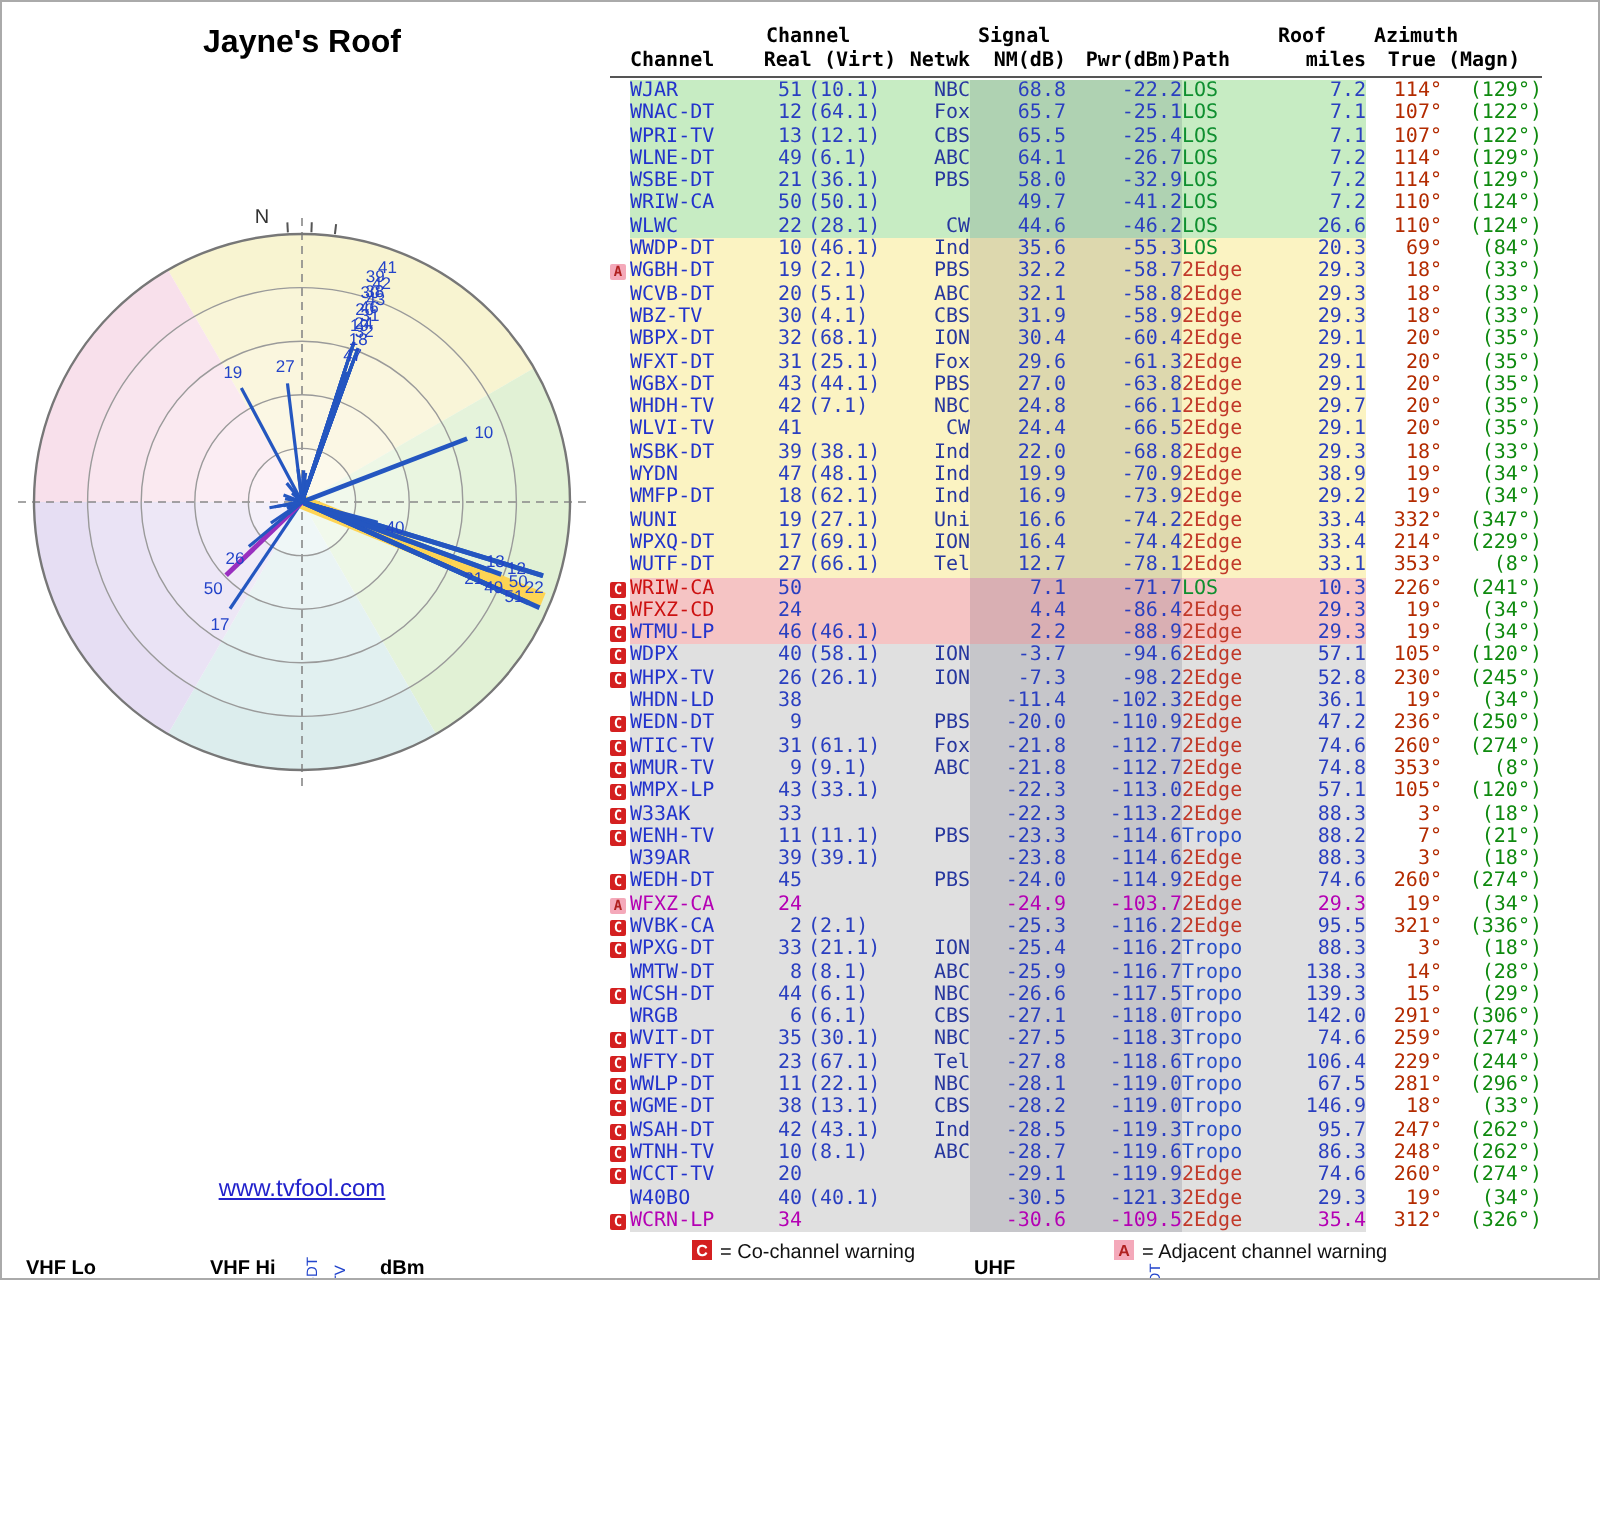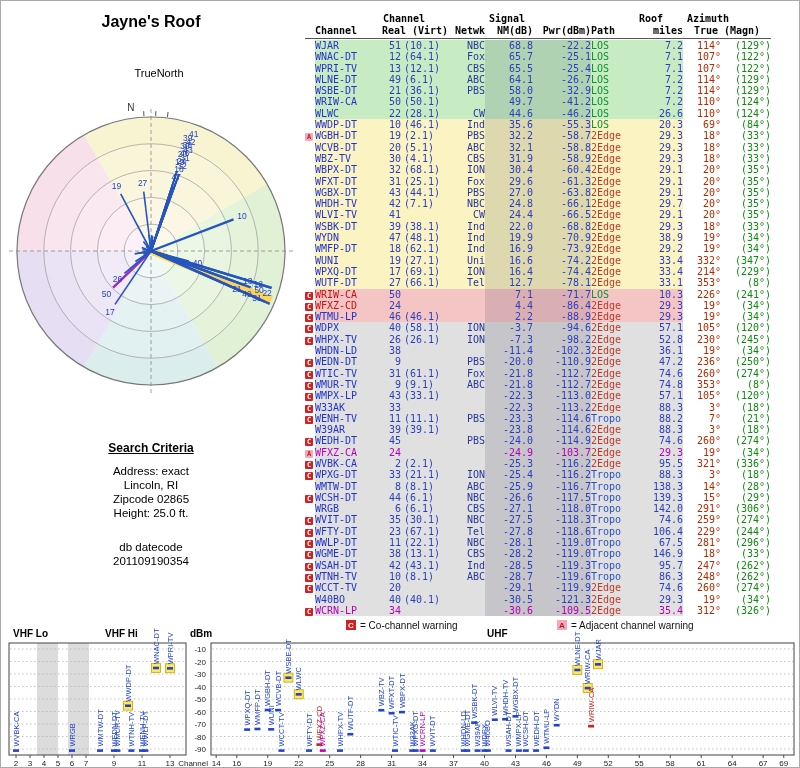"Jayne's Roof" .page { height: 768px -> 640px }
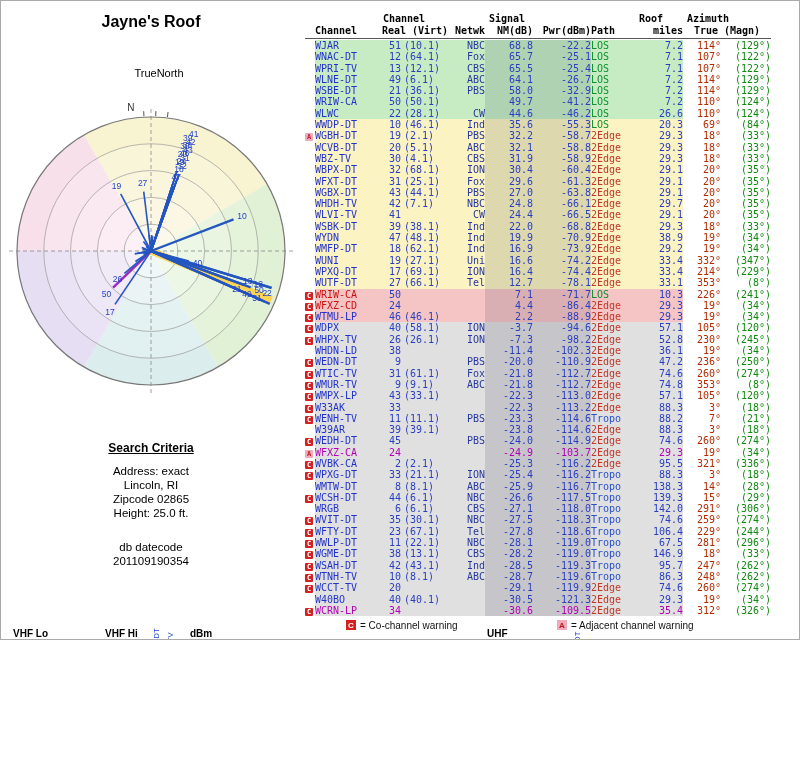"TrueNorth" div.tn { html: <div>TrueNorth</div> -> none }
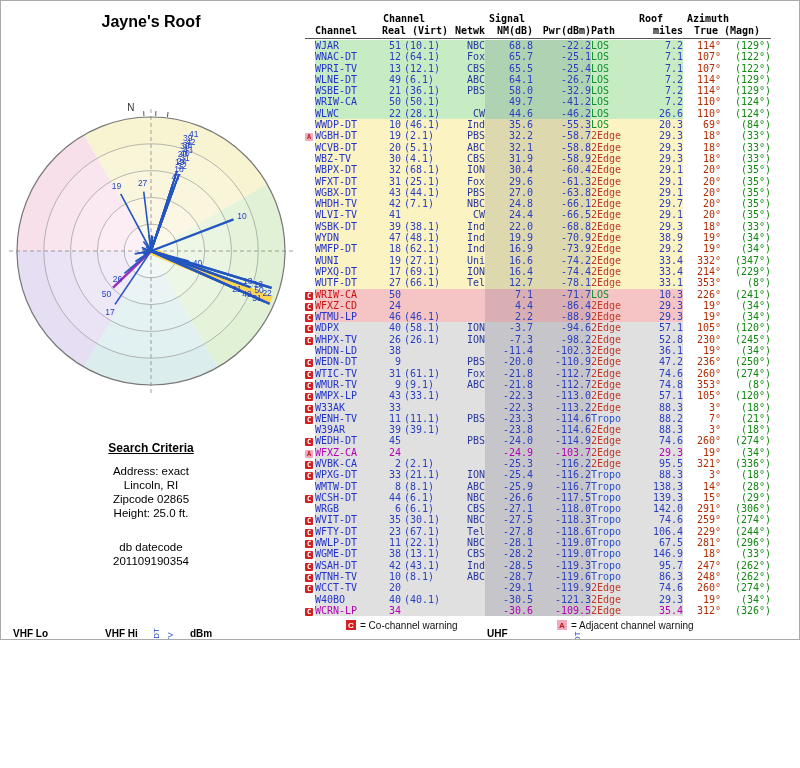"Search Criteria" div.search { html: <div> <div>Search Criteria</div> <div>Address: exact</div> <div>Lincoln, RI</div> <div>Zipcode 02865</div> <div>Height: 25.0 ft.</div> <div>db datecode</div> <div>201109190354</div> </div> -> none }
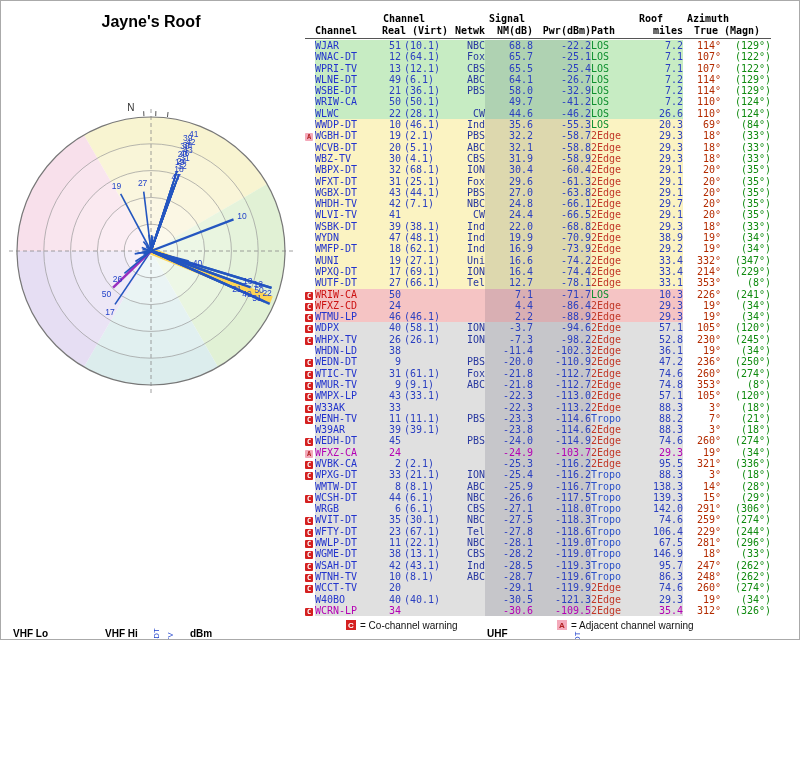"www.tvfool.com" a.lnk { html: none -> <a>www.tvfool.com</a> }
